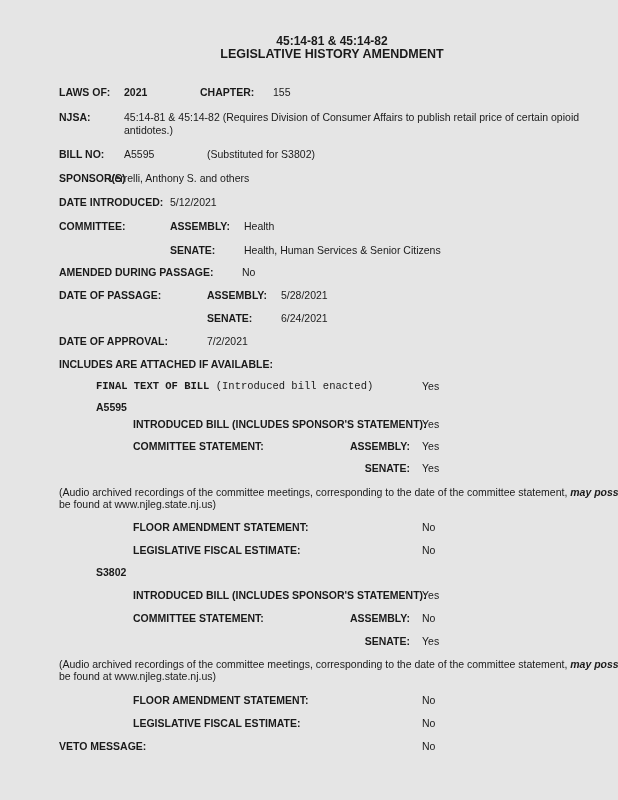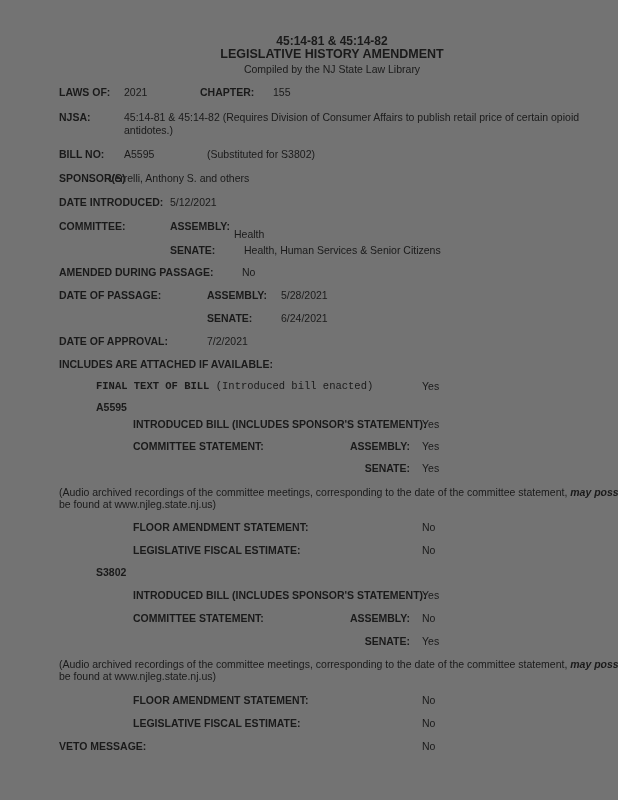"45:14-81 & 45:14-82" .page { background: #737373 -> #e5e5e5 }
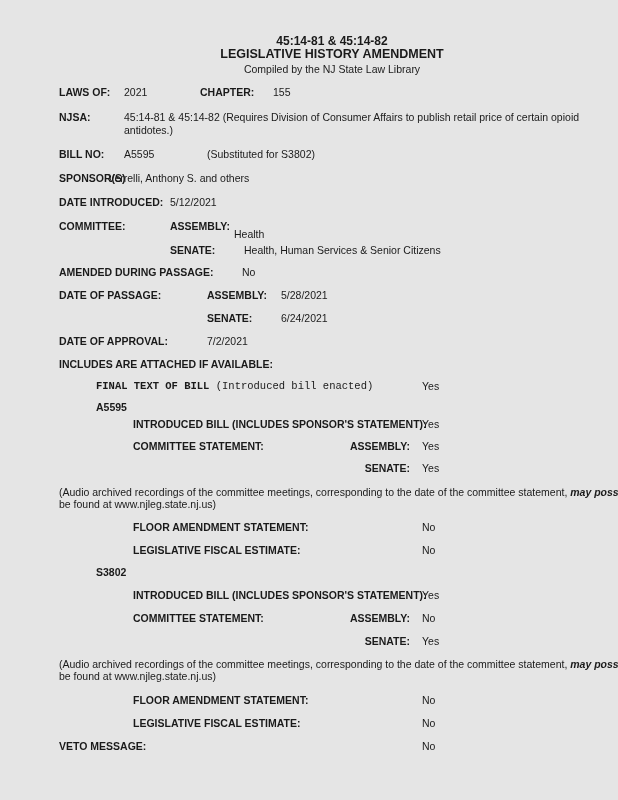"Compiled by the NJ State" div.t { html: <div>Compiled by the NJ State Law Library</div> -> none }
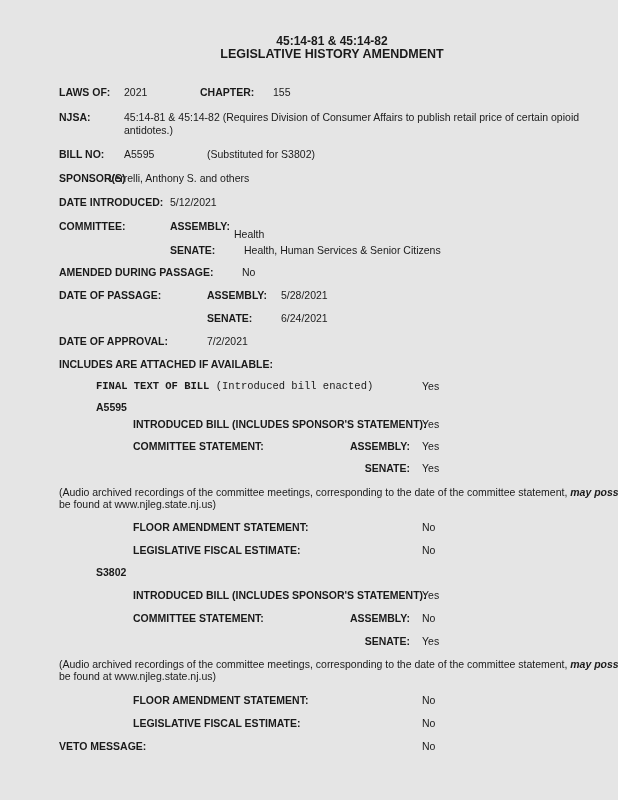"2021" div.t { font-weight: none -> bold }
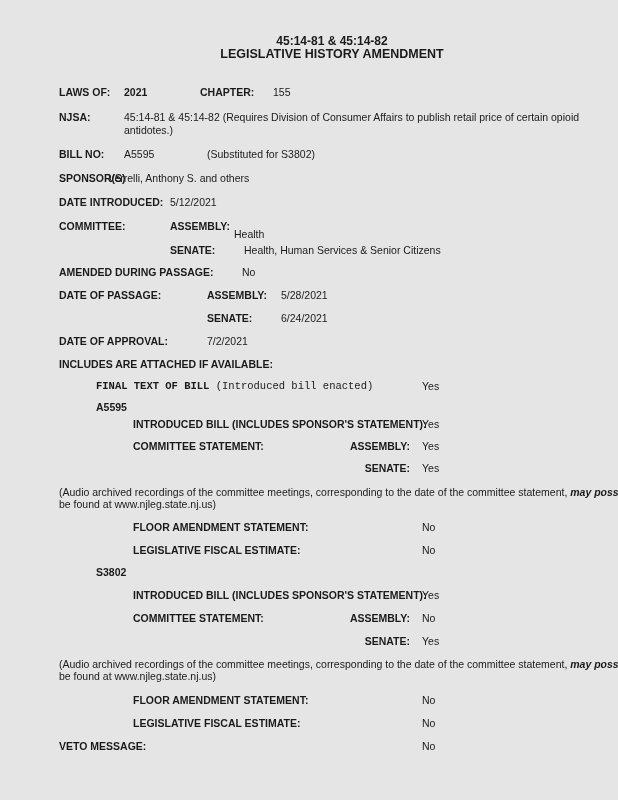"Health" div.t { left: 234px -> 244px; margin-top: 8px -> none }
